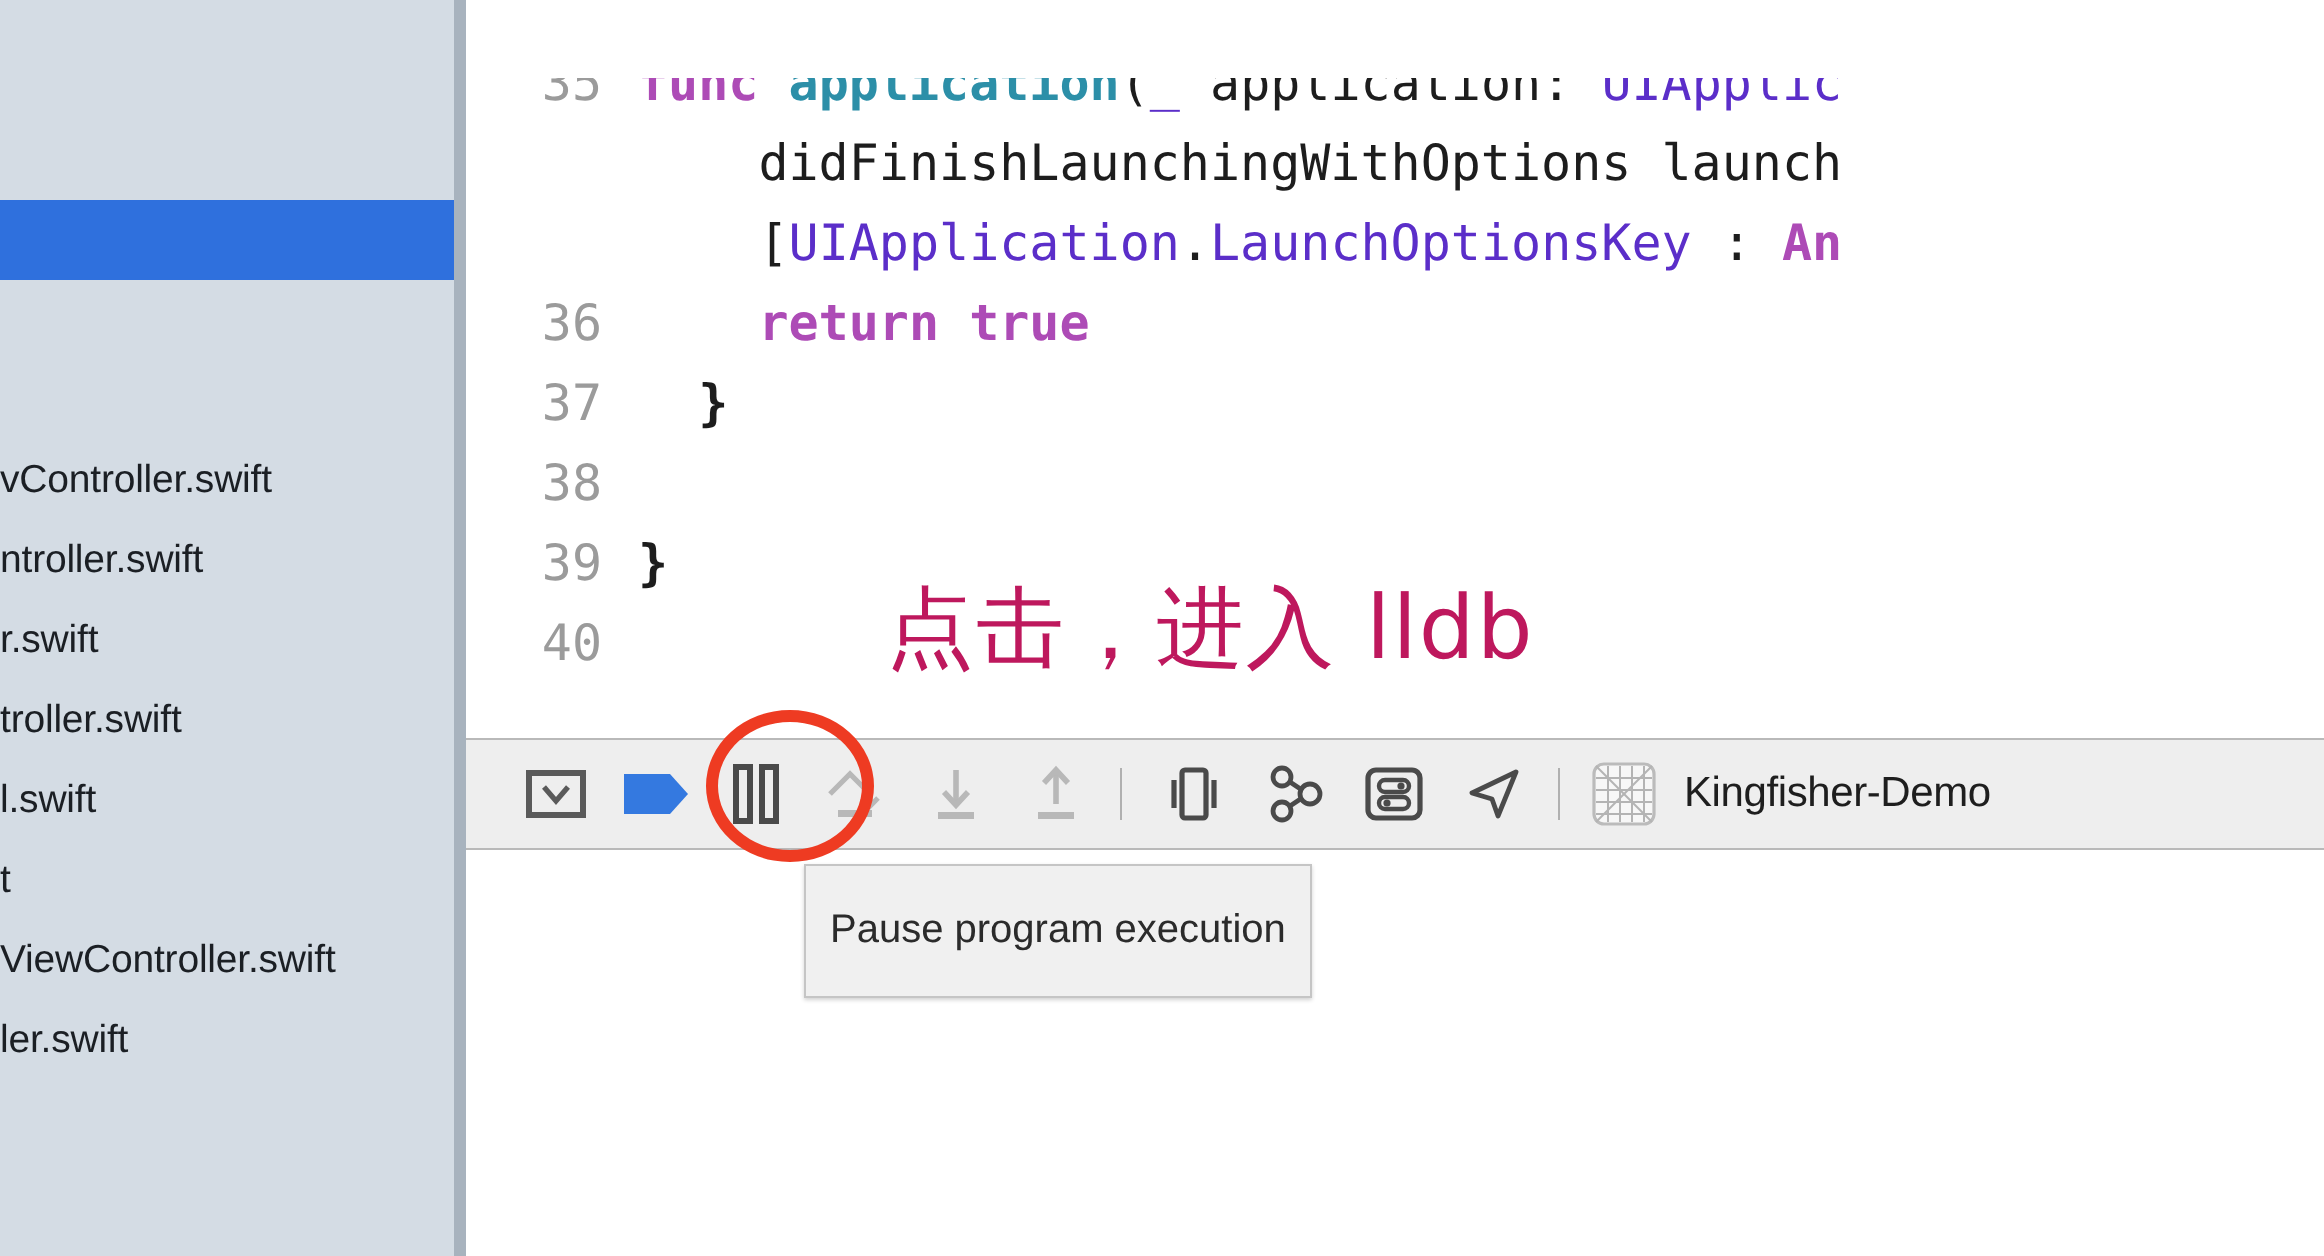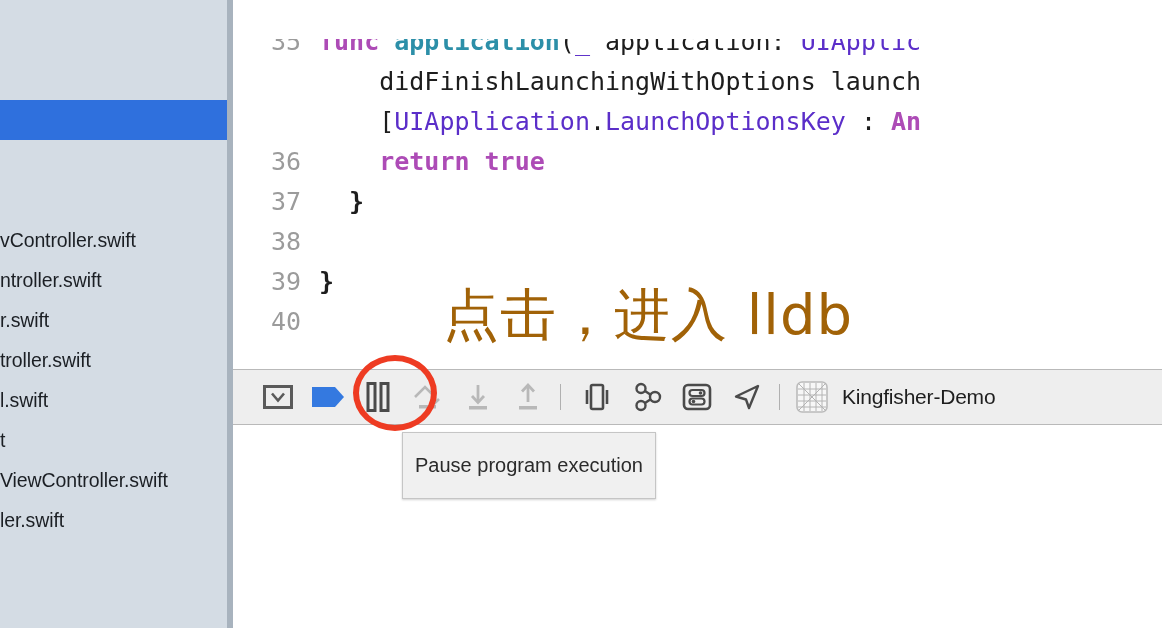"点击，进入 lldb" #annotation { color: #a16207 -> #be185d; font-size: 56px -> 44px }
